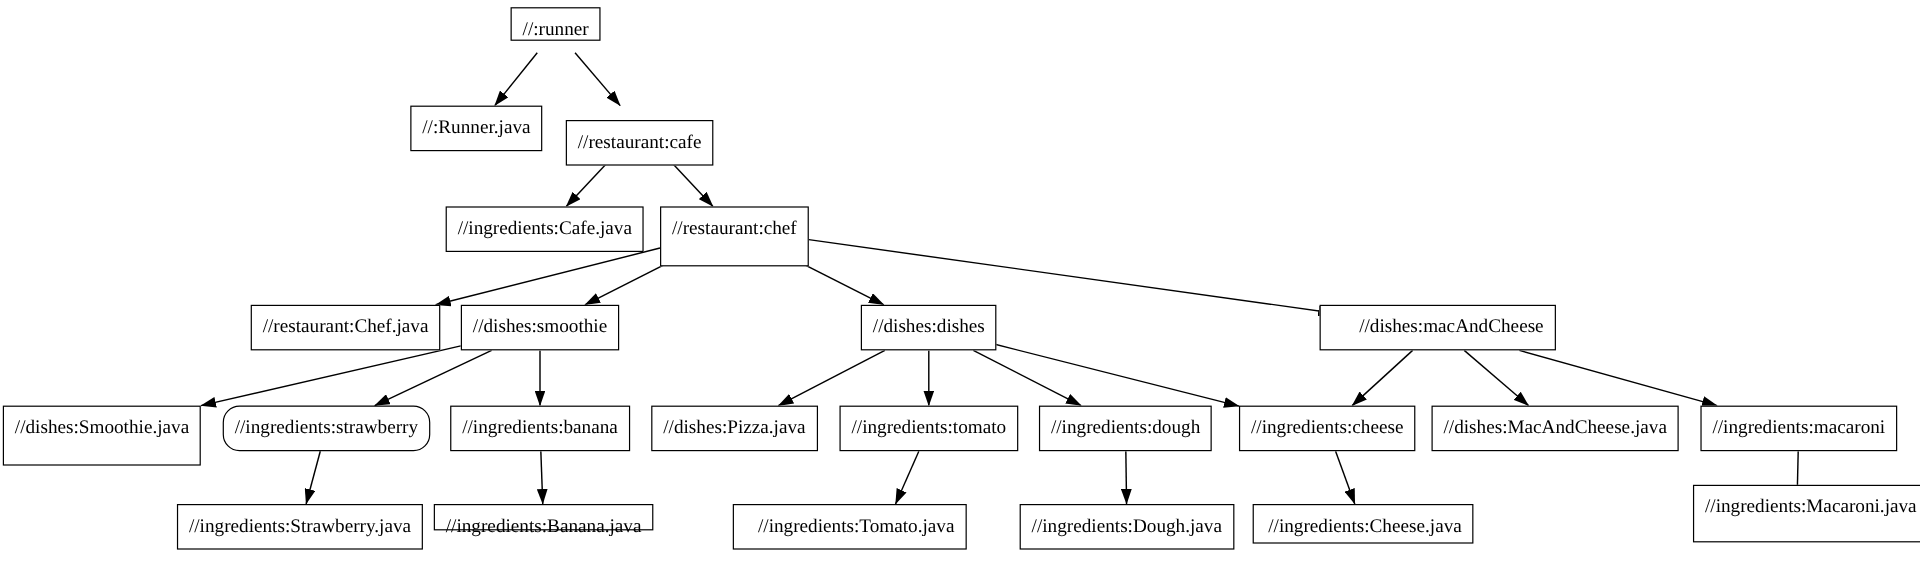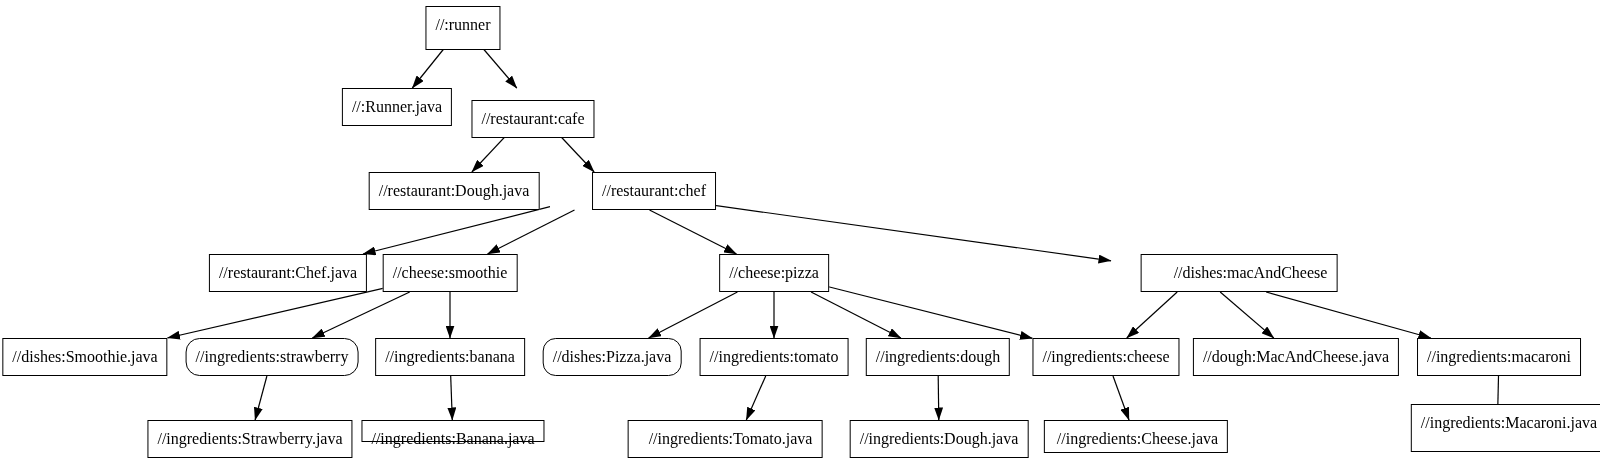"//:runner" div.node { height: 44px -> 28px }
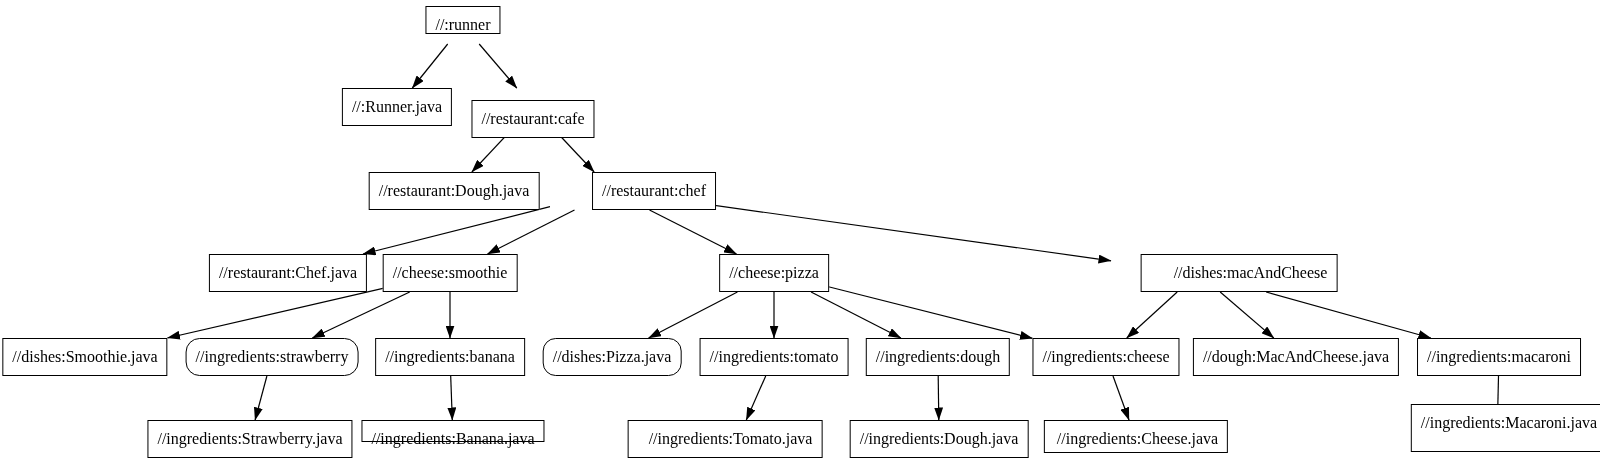"//restaurant:Dough.java" div.node { text: //restaurant:Dough.java -> //ingredients:Cafe.java }
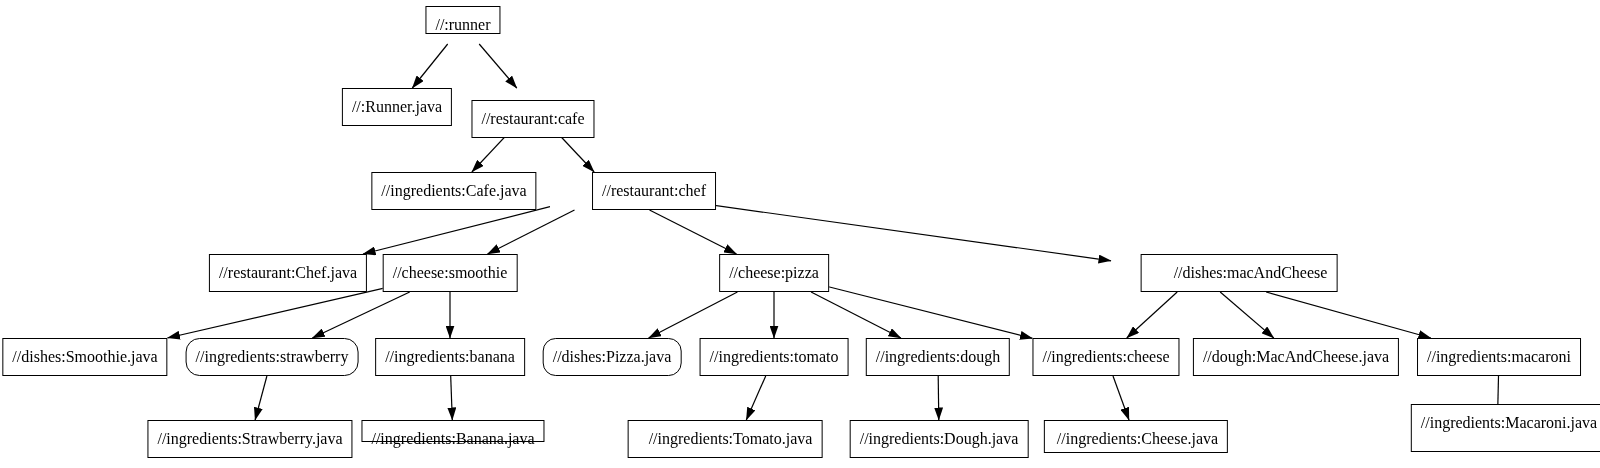"//restaurant:chef" div.node { height: 38px -> 50px; margin-left: 42px -> none }
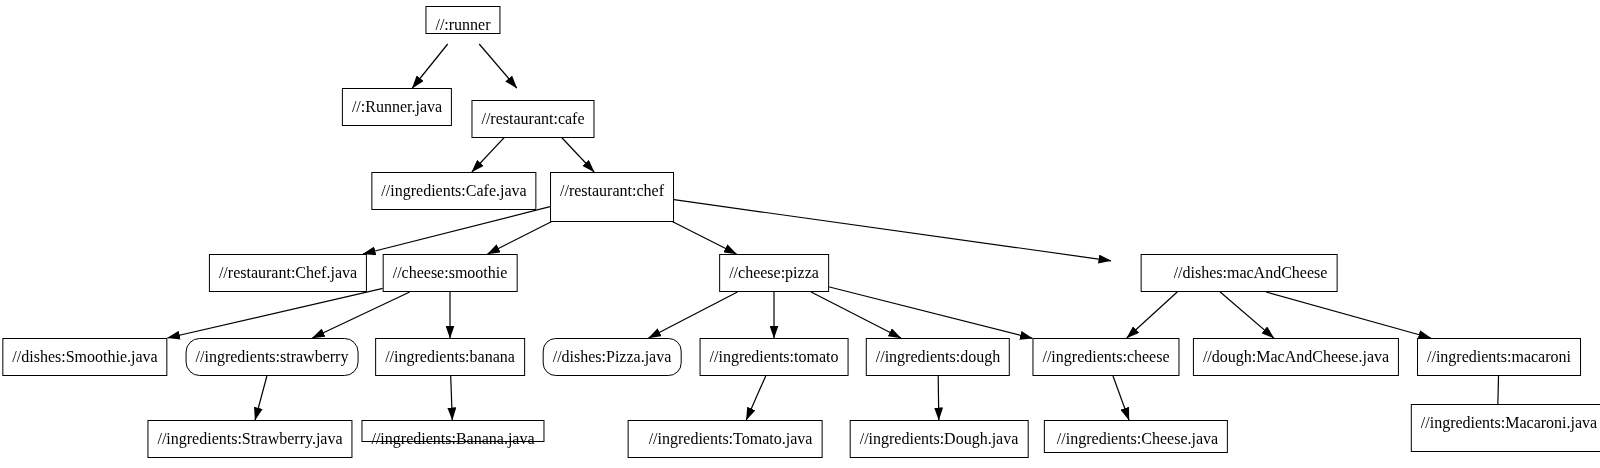"//cheese:smoothie" div.node { text: //cheese:smoothie -> //dishes:smoothie }
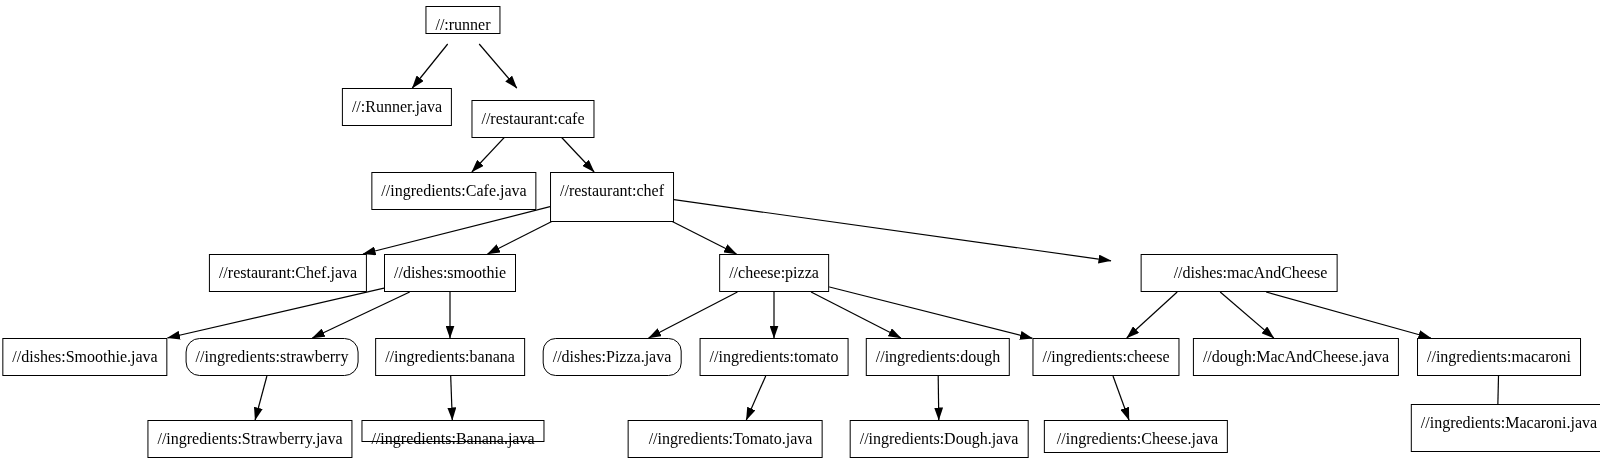"//cheese:pizza" div.node { text: //cheese:pizza -> //dishes:dishes }
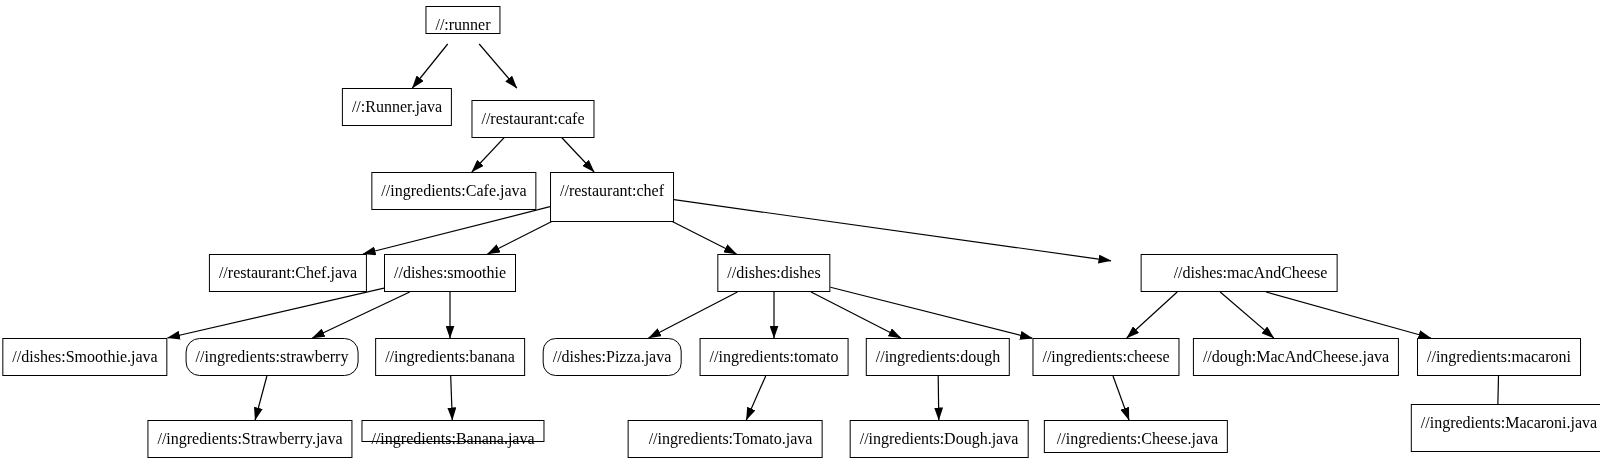"//dishes:macAndCheese" div.node { left: 1239px -> 1198px }
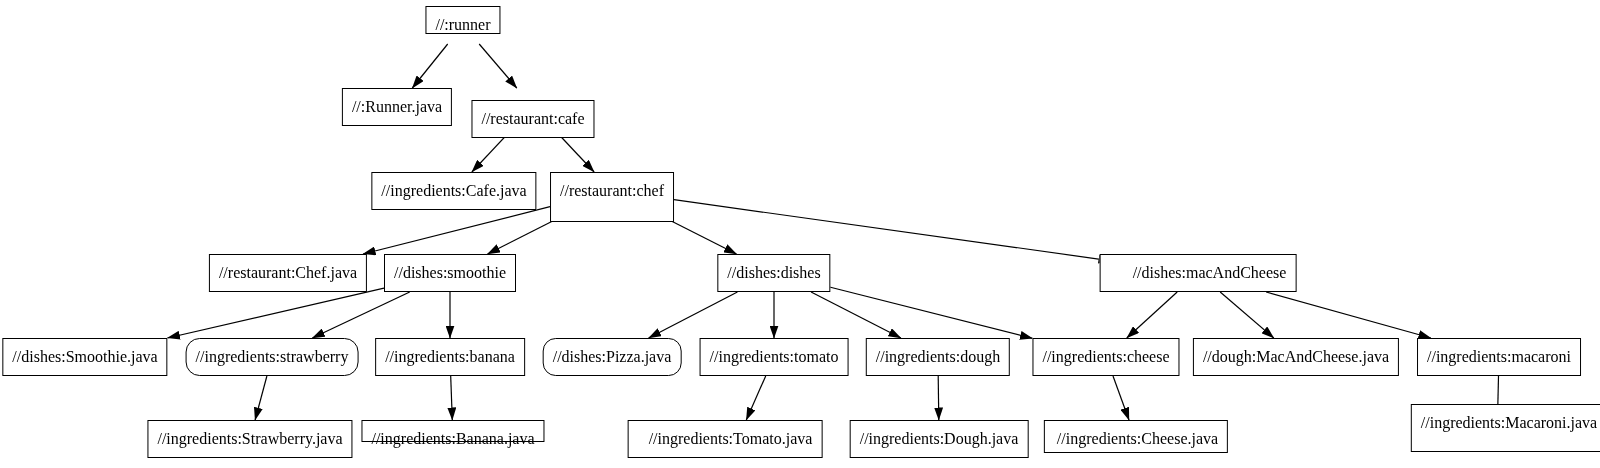"//dishes:Smoothie.java" div.node { height: 38px -> 50px }
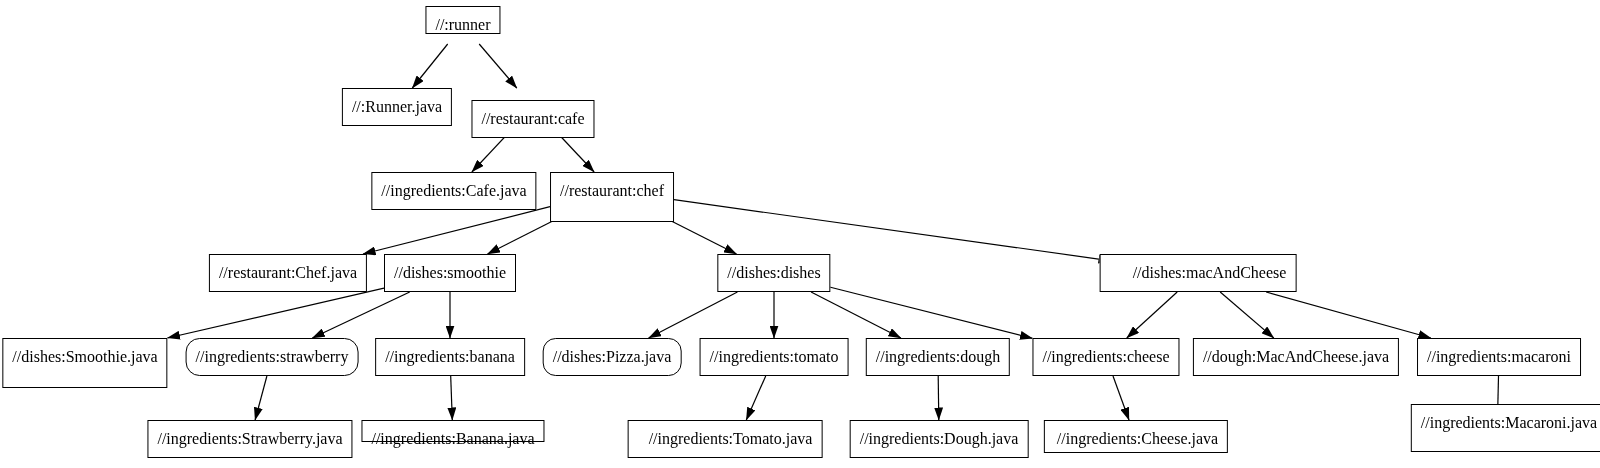"//dishes:Pizza.java" div.node { border-radius: 13px -> none }
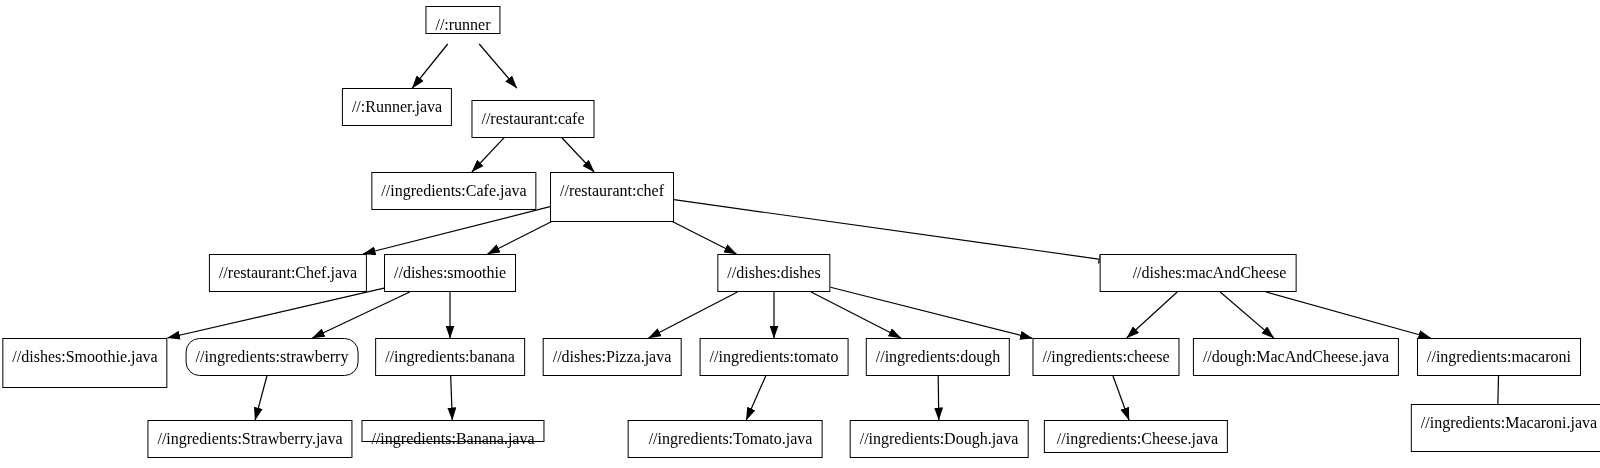"//dough:MacAndCheese.java" div.node { text: //dough:MacAndCheese.java -> //dishes:MacAndCheese.java }
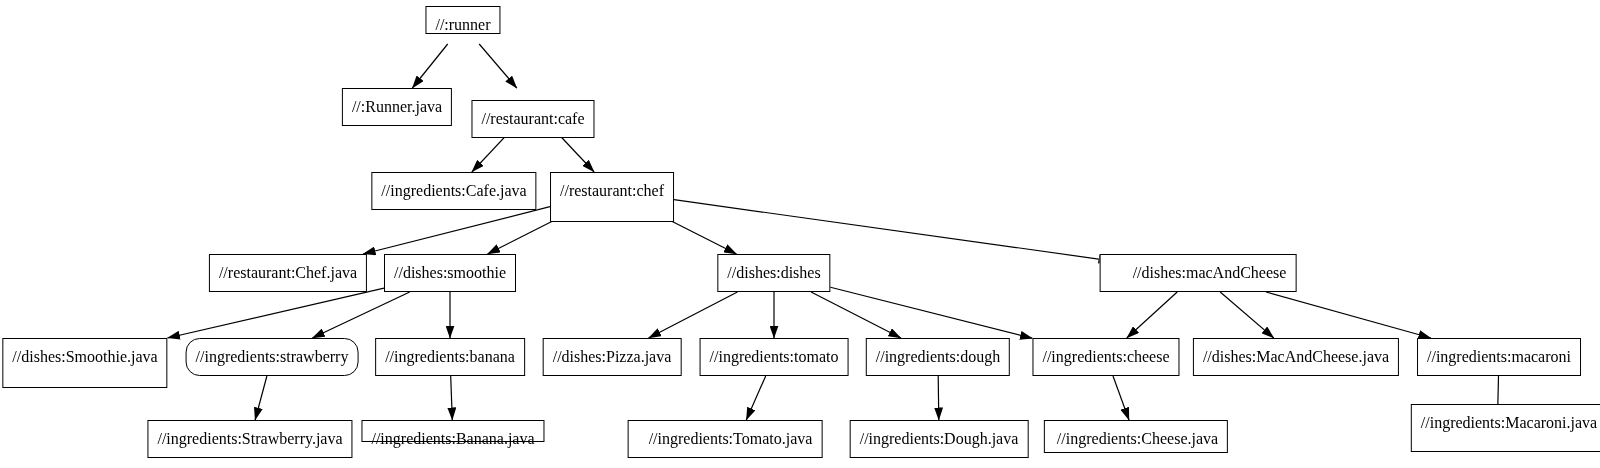"//ingredients:Tomato.java" div.node { left: 725px -> 708px }
